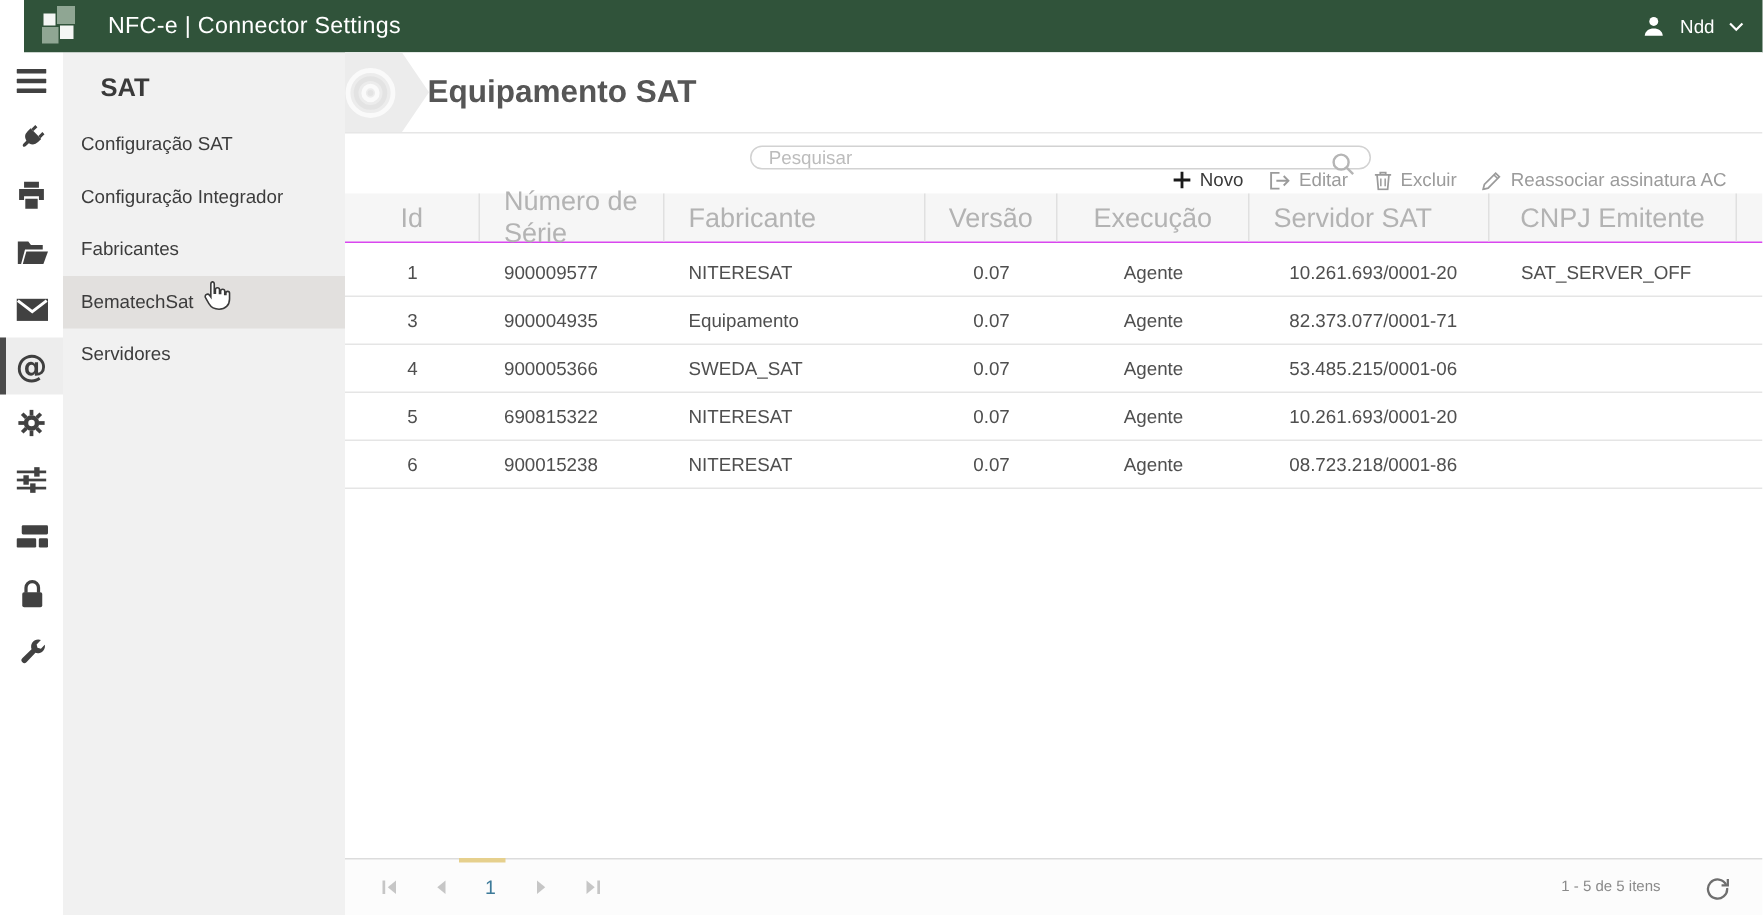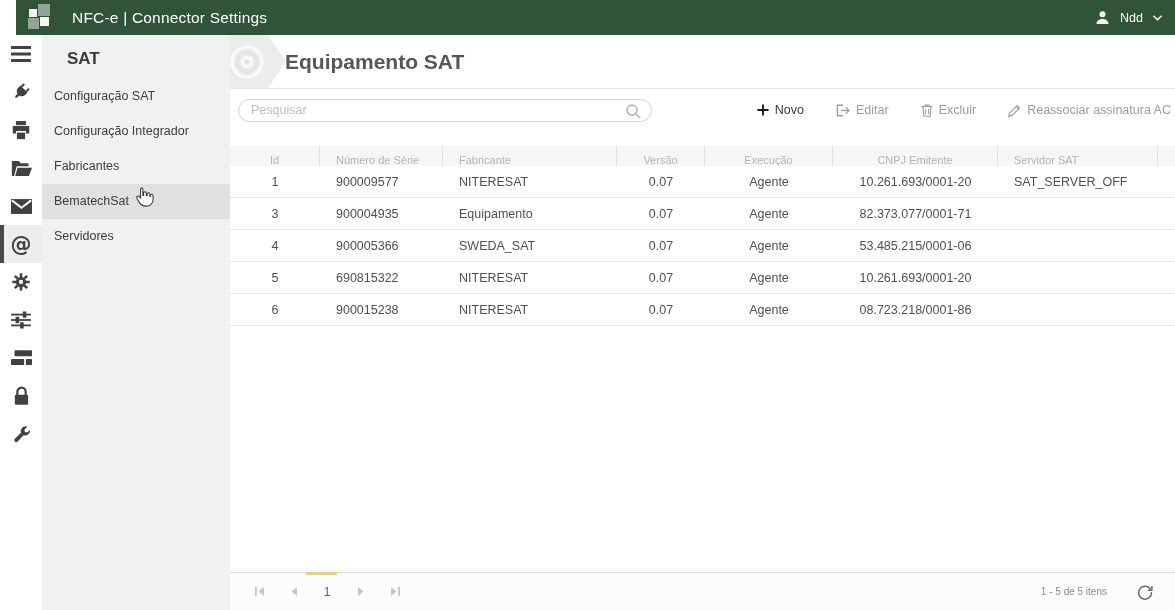"Pesquisar" .toolbar { flex-direction: none -> column }
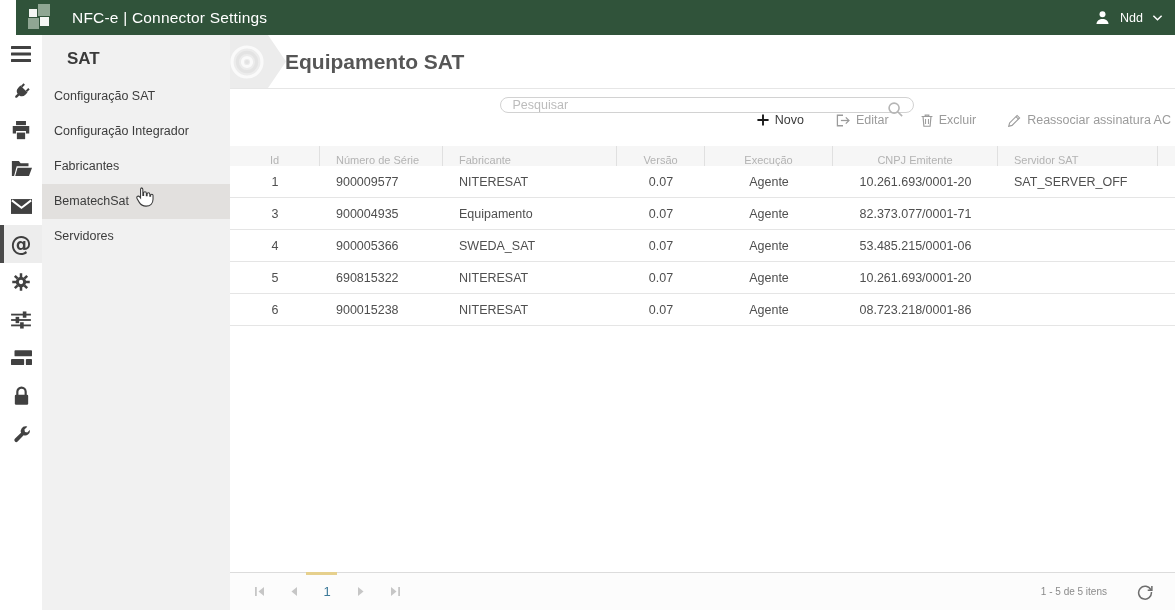"Novo" .btn-group { gap: 32px -> 17px; margin-right: 4px -> 24px }
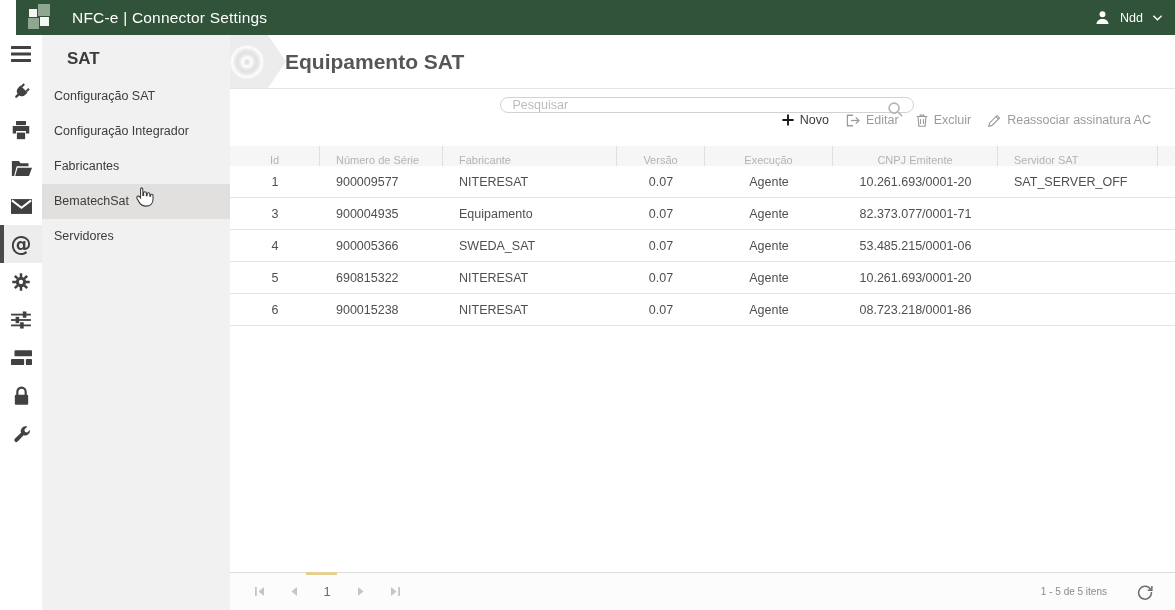"Id" .thead { border-bottom: 5px solid #d946ef -> 1px solid #d946ef; font-size: 11px -> 18px; top: 111px -> 94px }
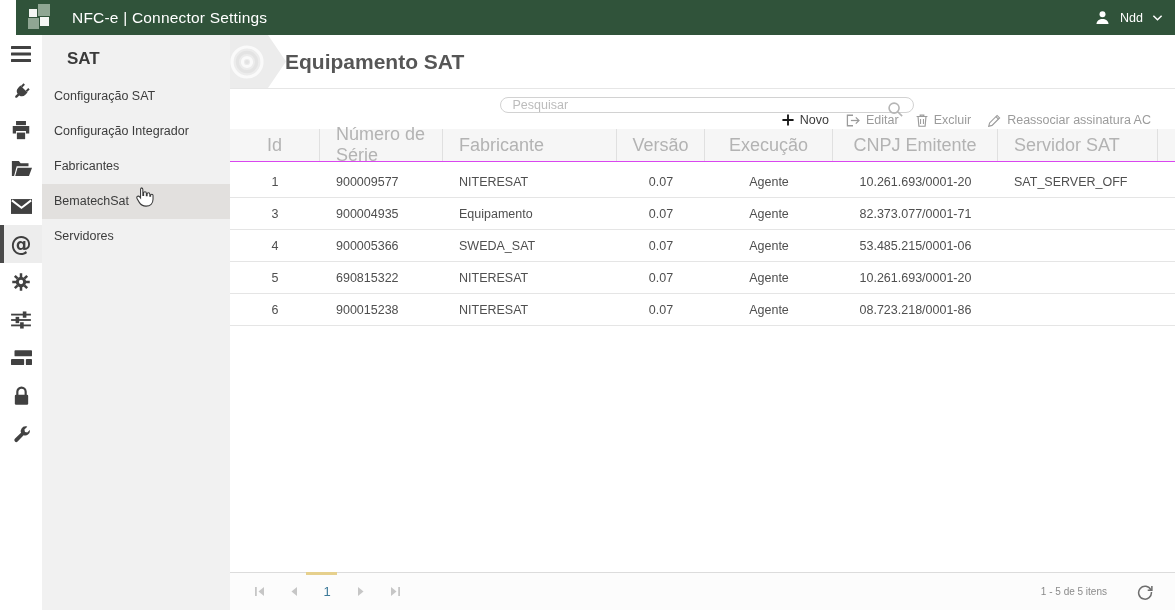"CNPJ Emitente" div.th { order: before "Servidor SAT" -> after "Servidor SAT" }
